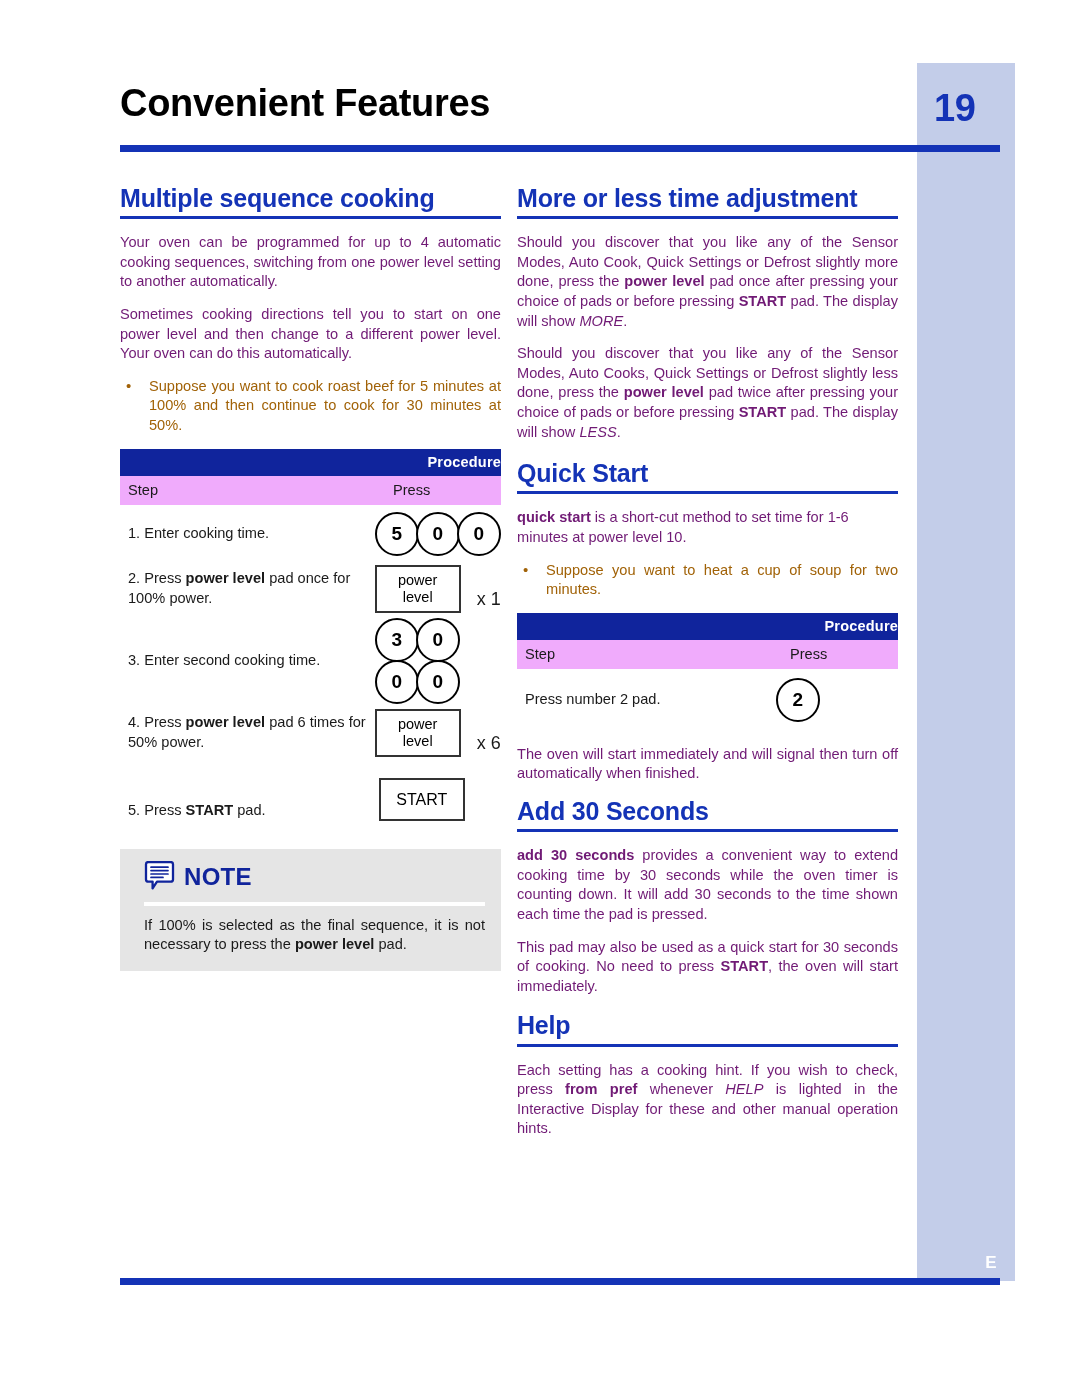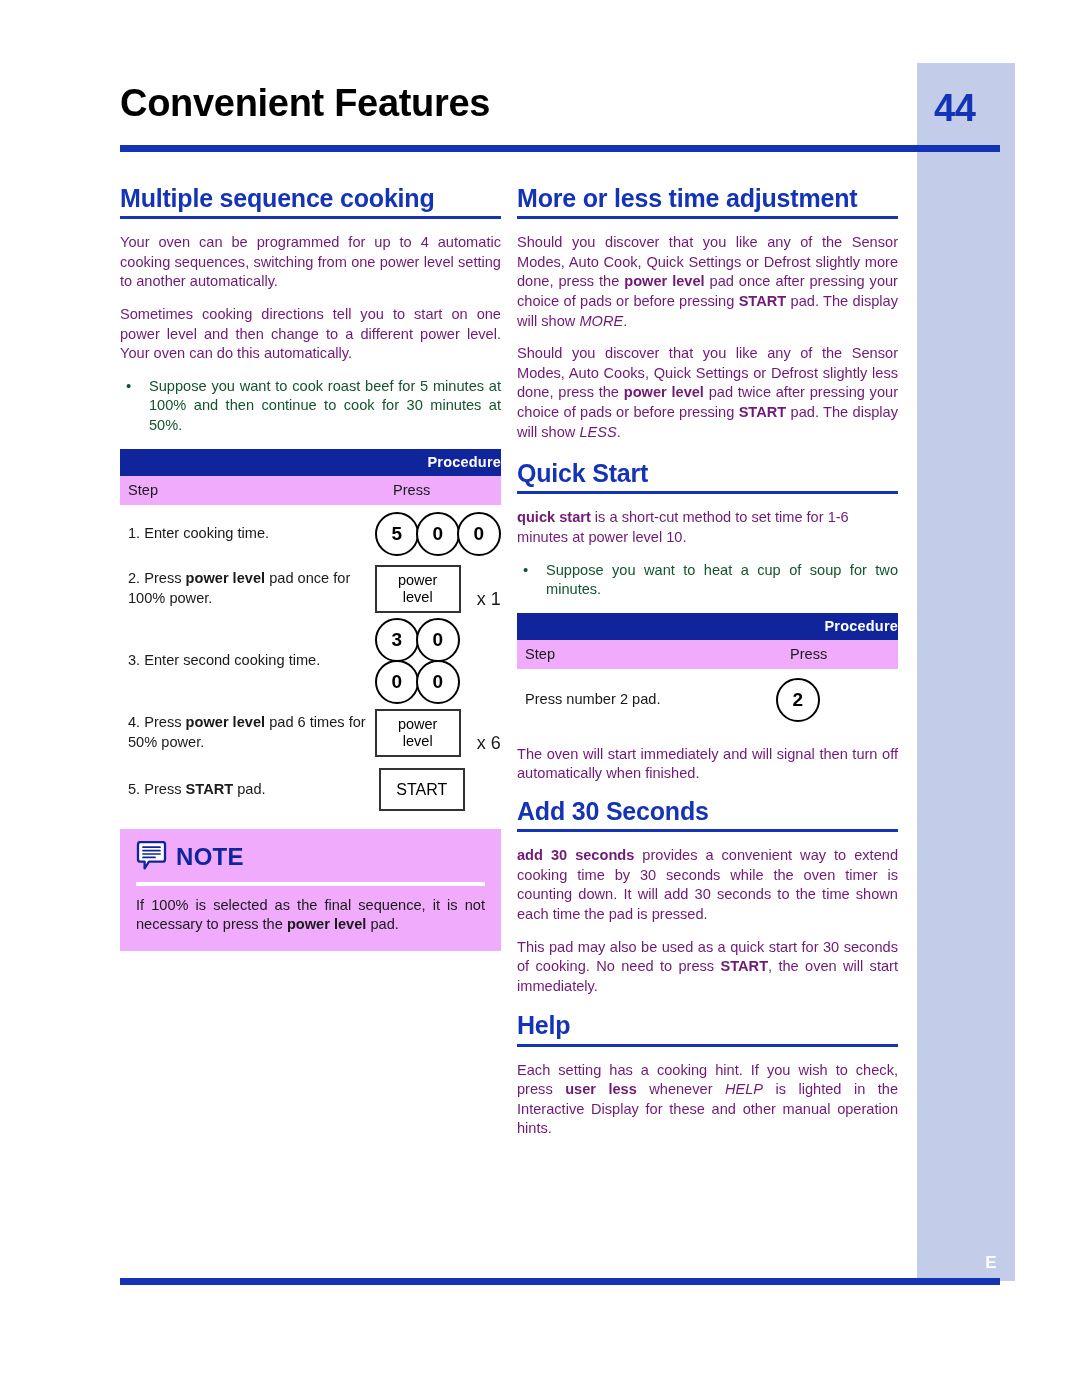"44" div { text: 44 -> 19 }
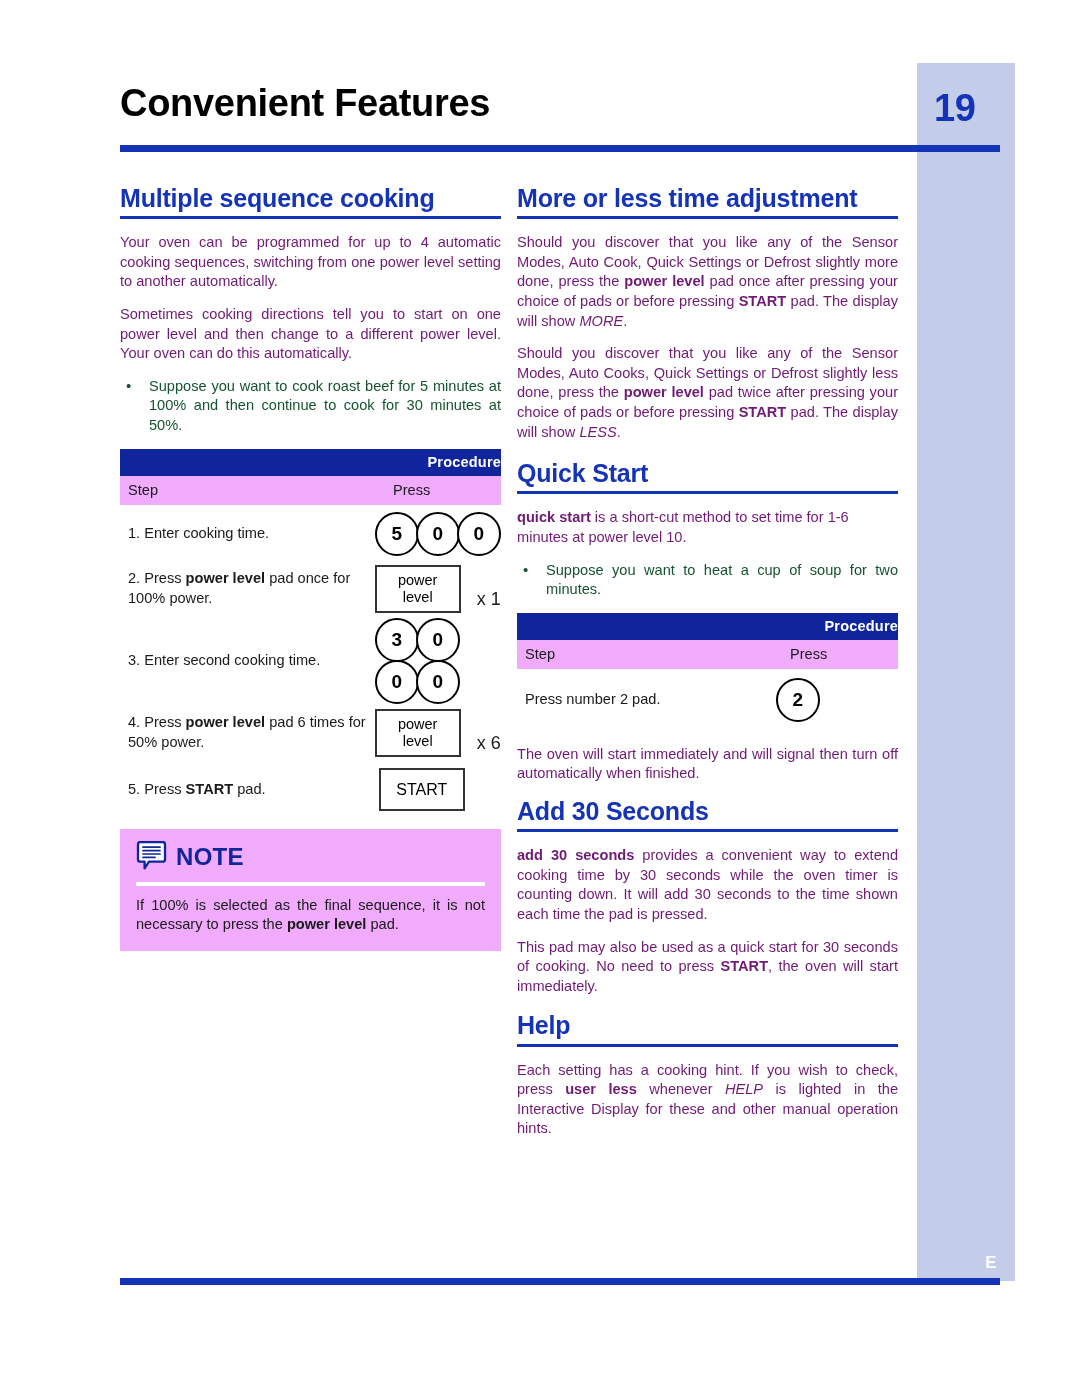"Suppose you want to cook" ul.bullets li { color: #14532d -> #a16207 }
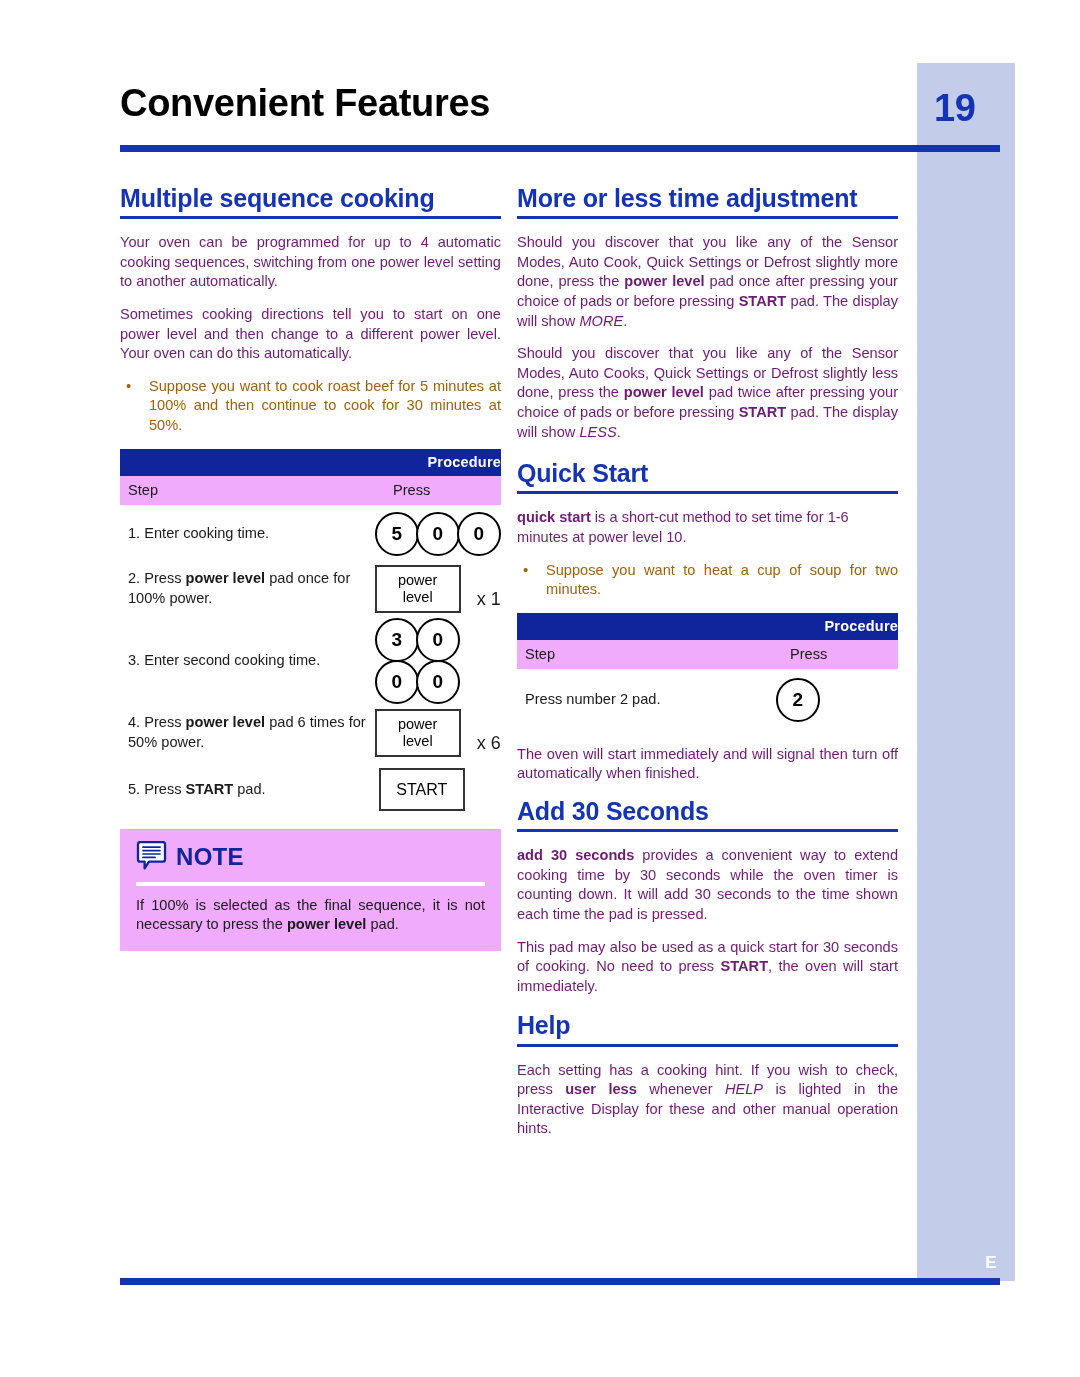"5. Press START pad." div.proc-row { align-items: none -> flex-end }
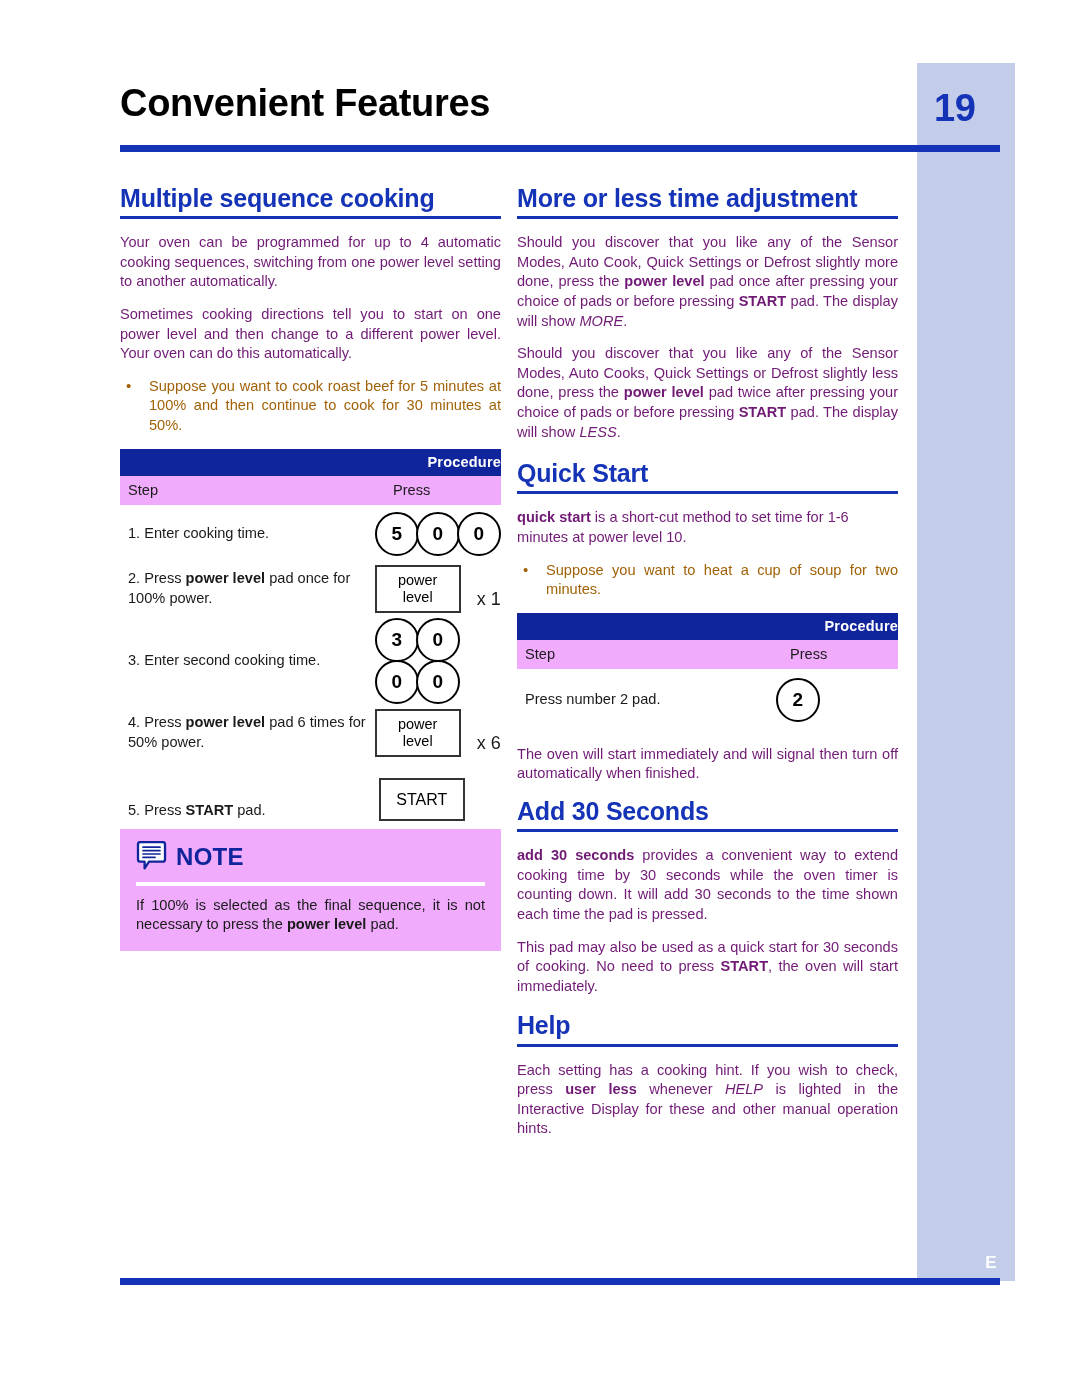"NOTE" .note-box { background: #f0abfc -> #e5e5e5; margin-top: 8px -> 28px; padding: 12px 16px 16px 16px -> 12px 16px 16px 24px }
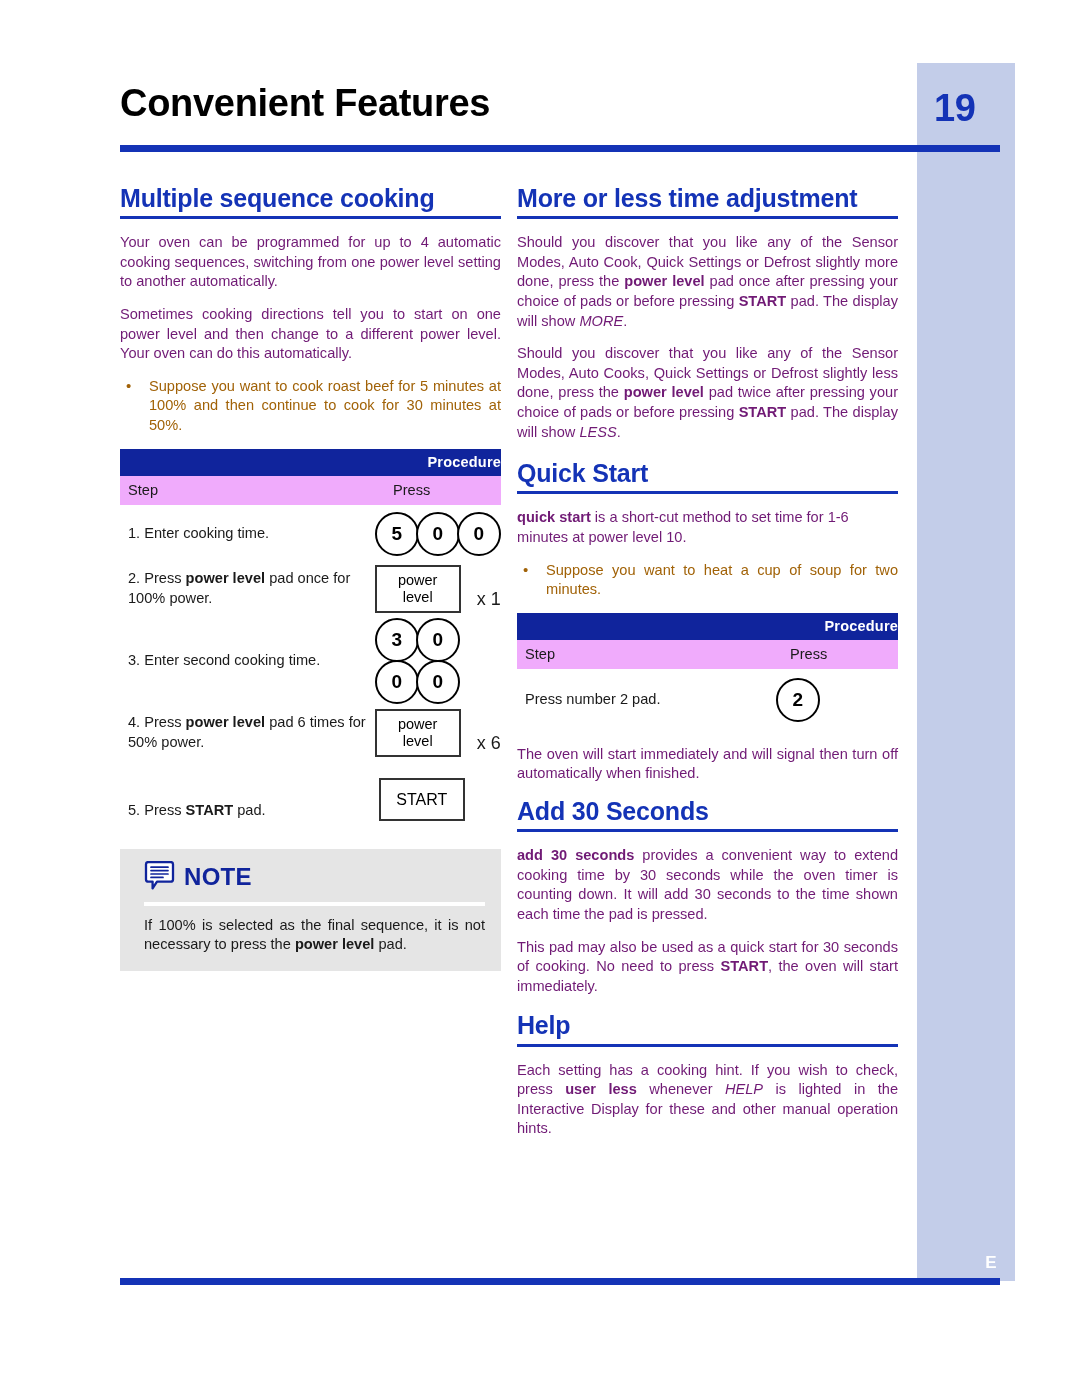"user less" b { text: user less -> from pref }
